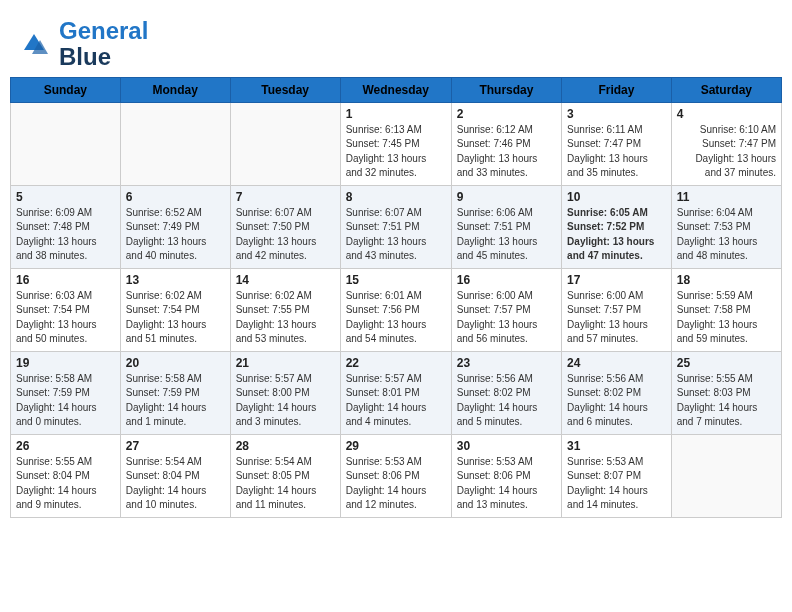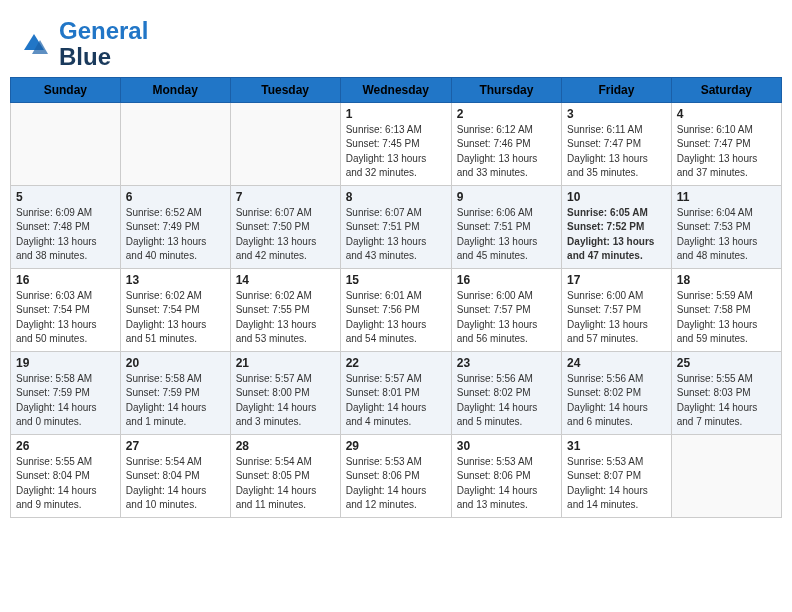"Sunrise: 6:10 AM" div.day-info { text-align: none -> right }
